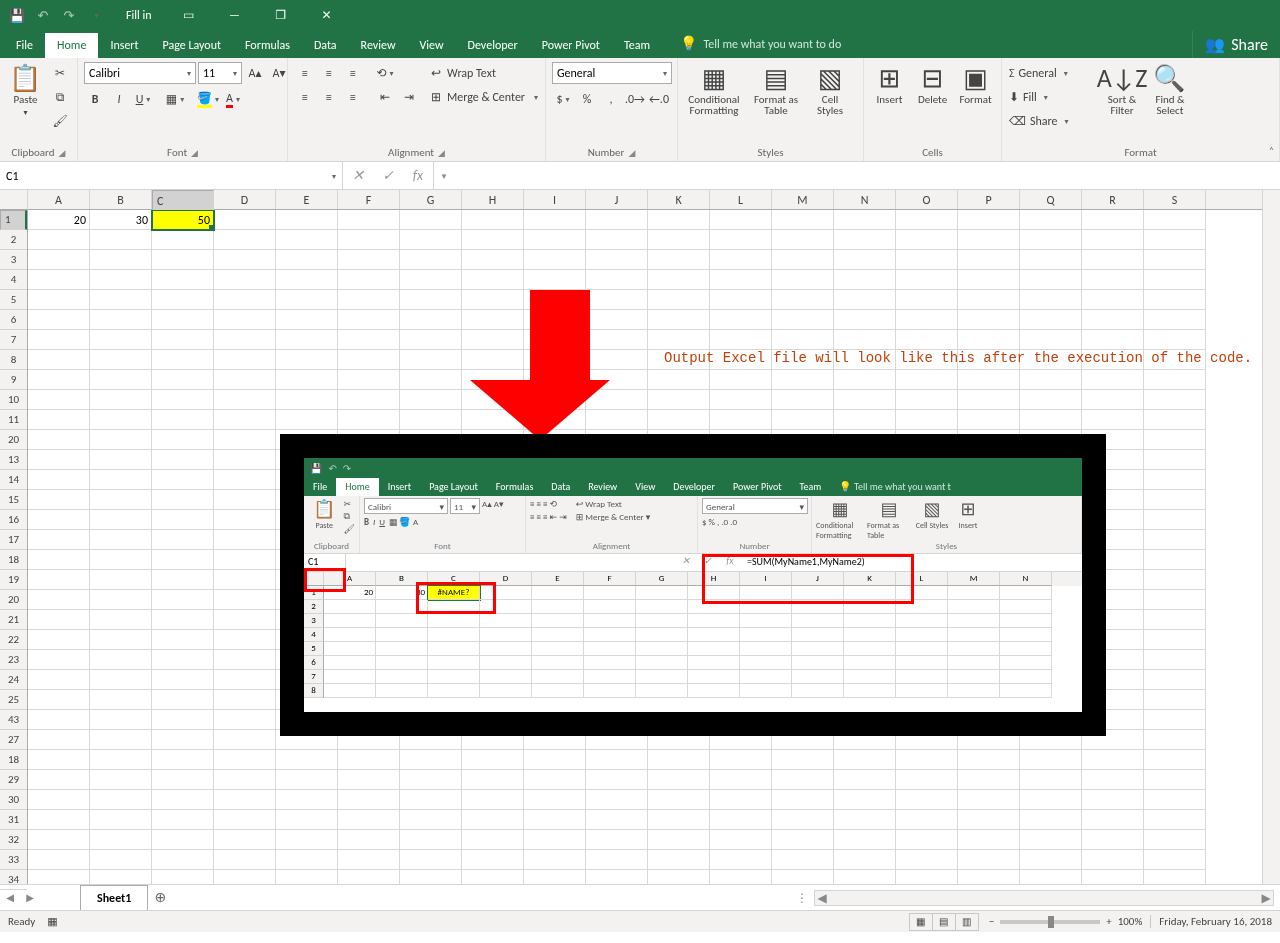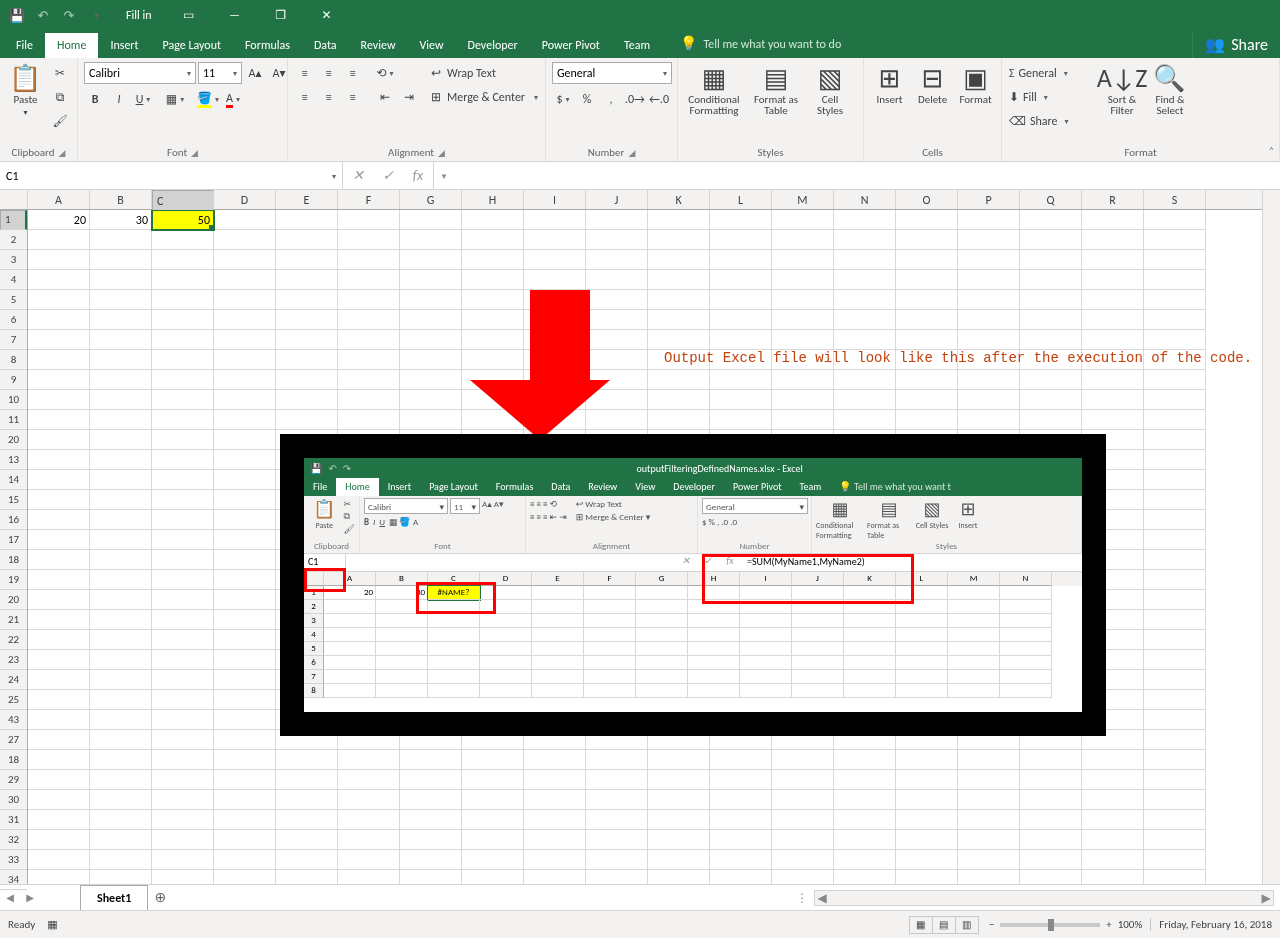"outputFilteringDefinedNames.xlsx - Excel" div.t2 { html: <div>outputFilteringDefinedNames.xlsx - Excel</div> -> none }
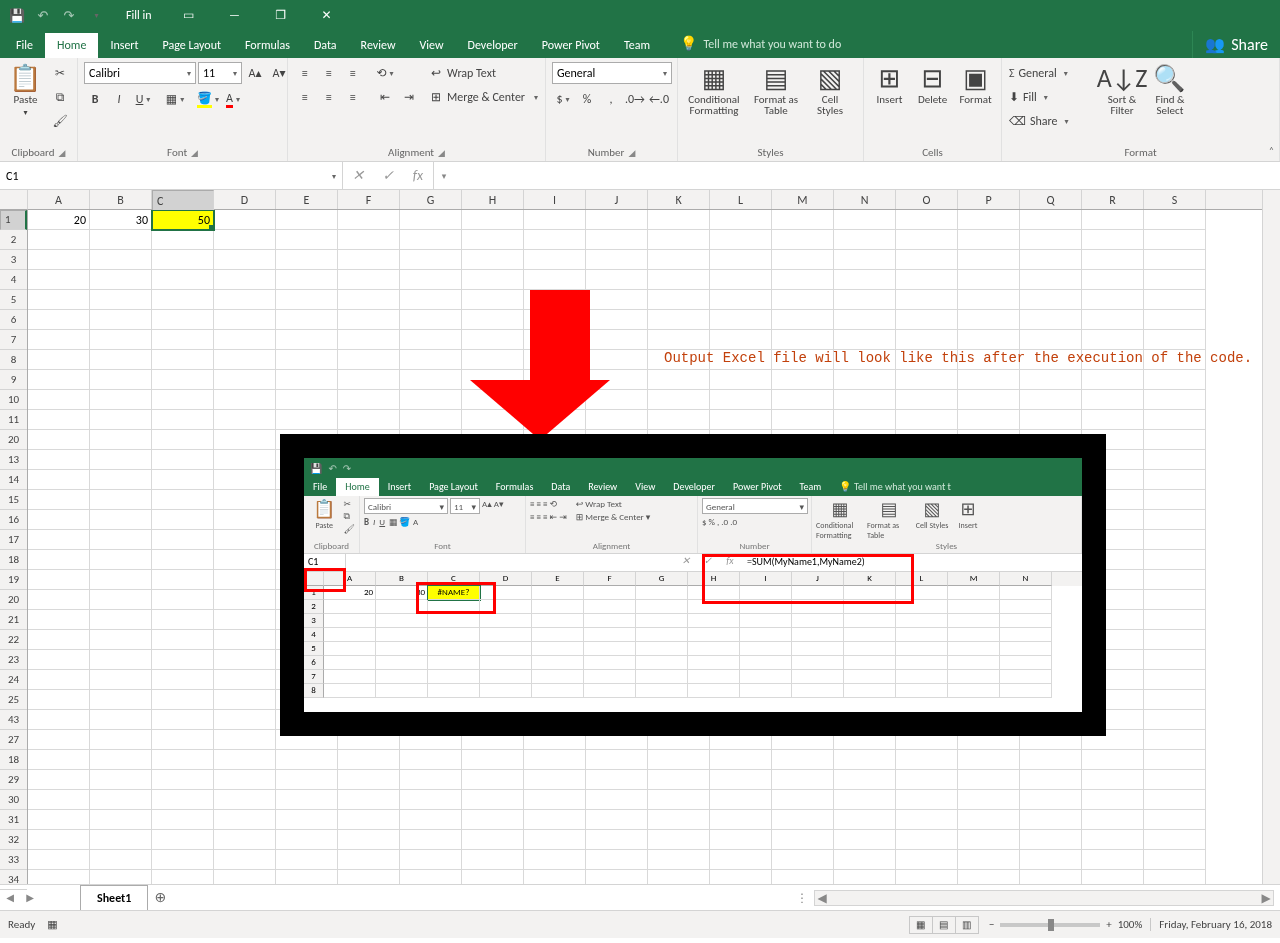"Ready" .statusbar { height: 28px -> 22px }
